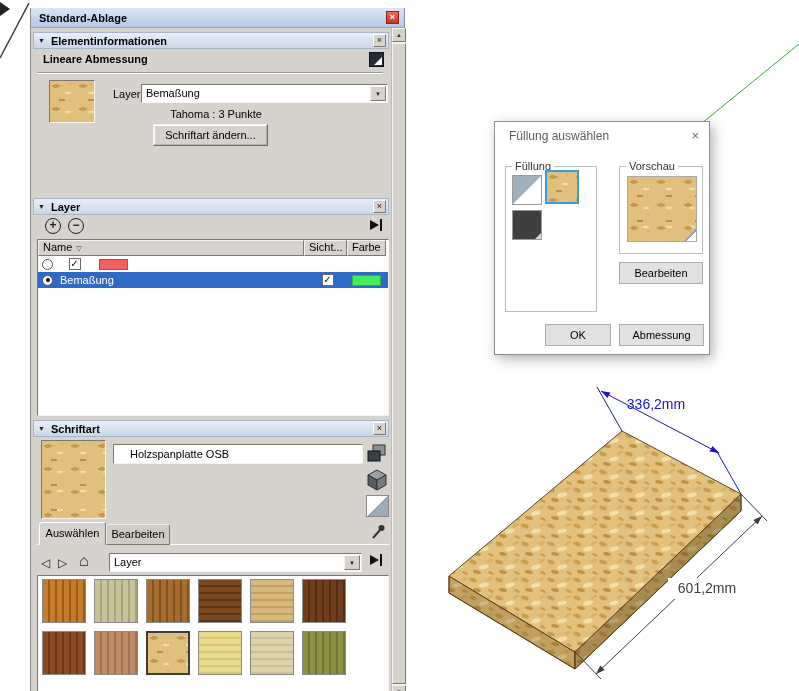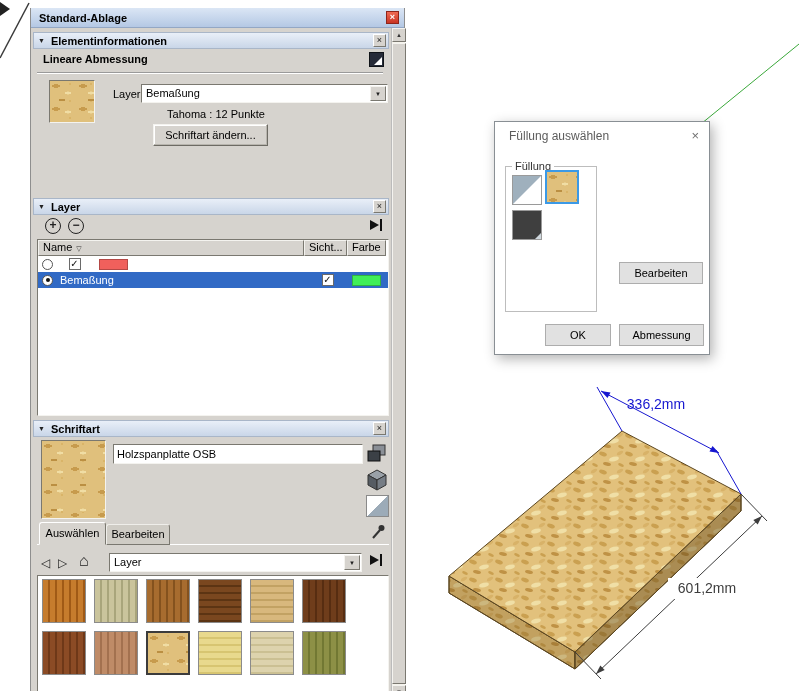"Tahoma : 12 Punkte" div.label { text: 12 -> 3 }
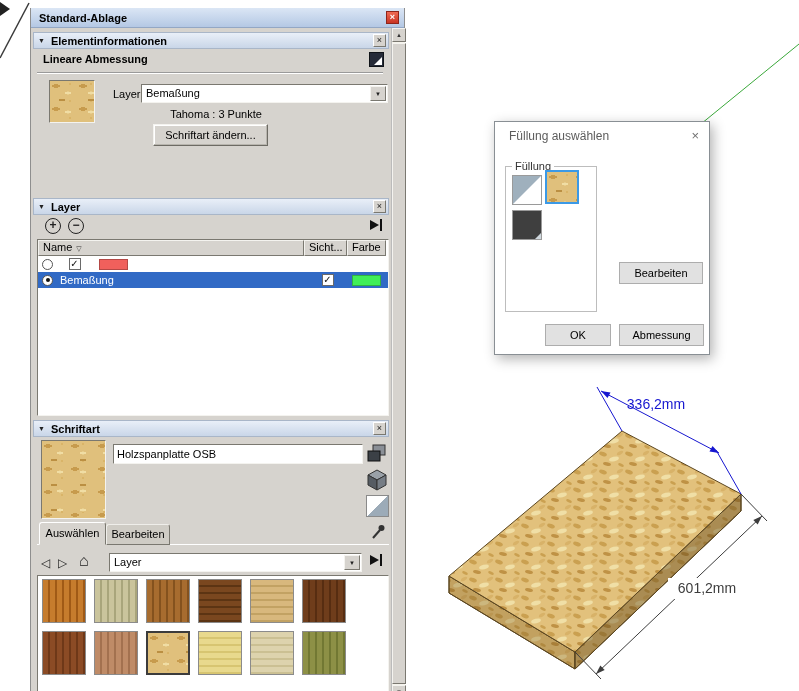"Vorschau" div.group { html: none -> <div> <span>Vorschau</span> <div> <div></div> </div> </div> }
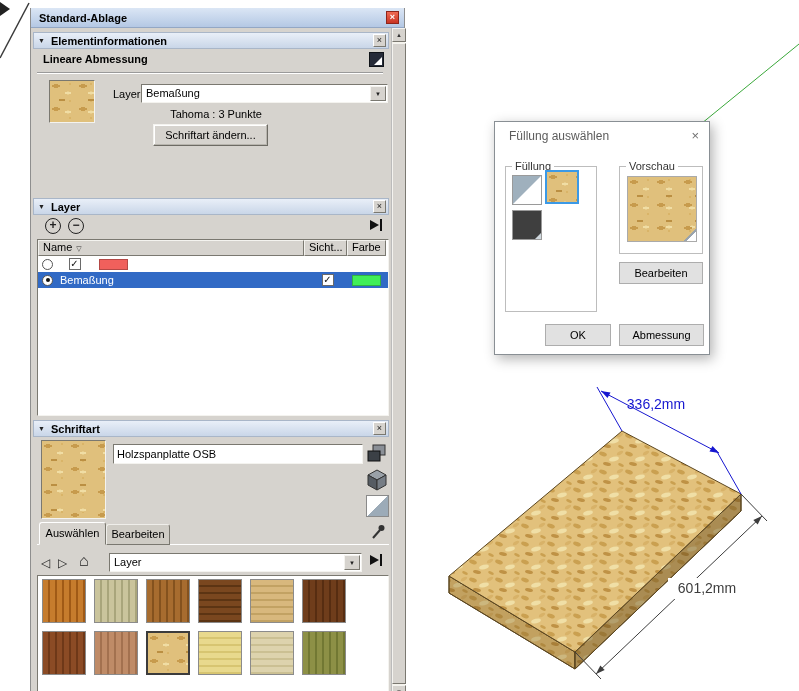"Holzspanplatte OSB" .field { padding-left: 3px -> 16px }
